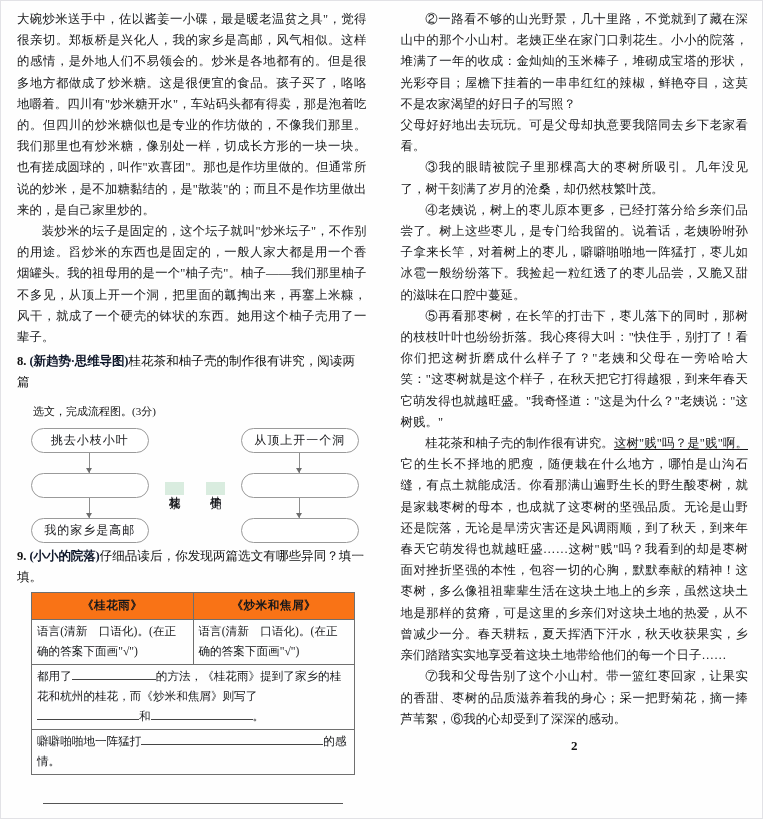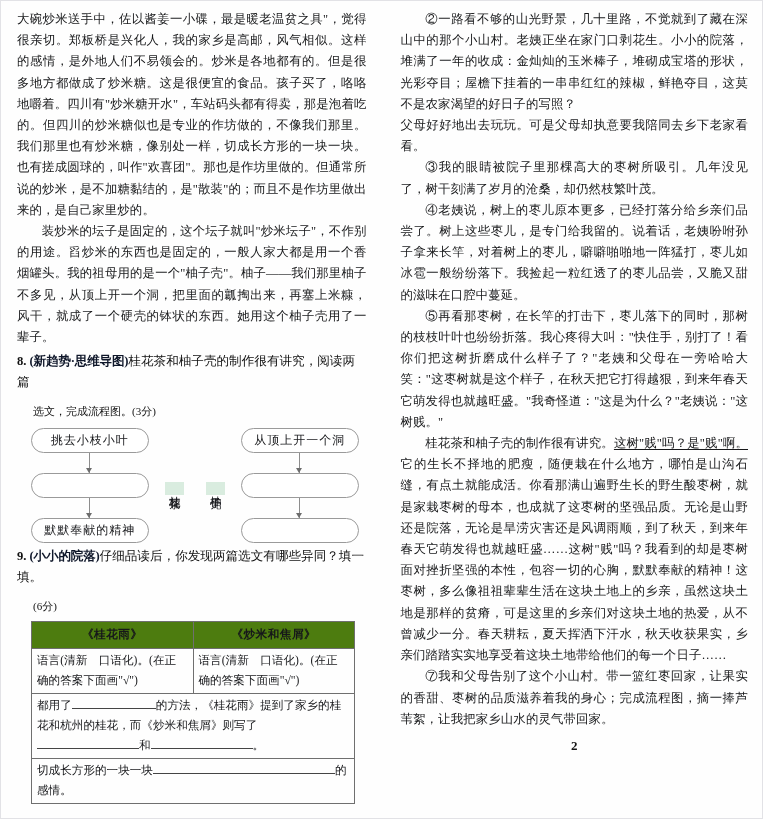"默默奉献的精神" div.fbox { text: 默默奉献的精神 -> 我的家乡是高邮 }
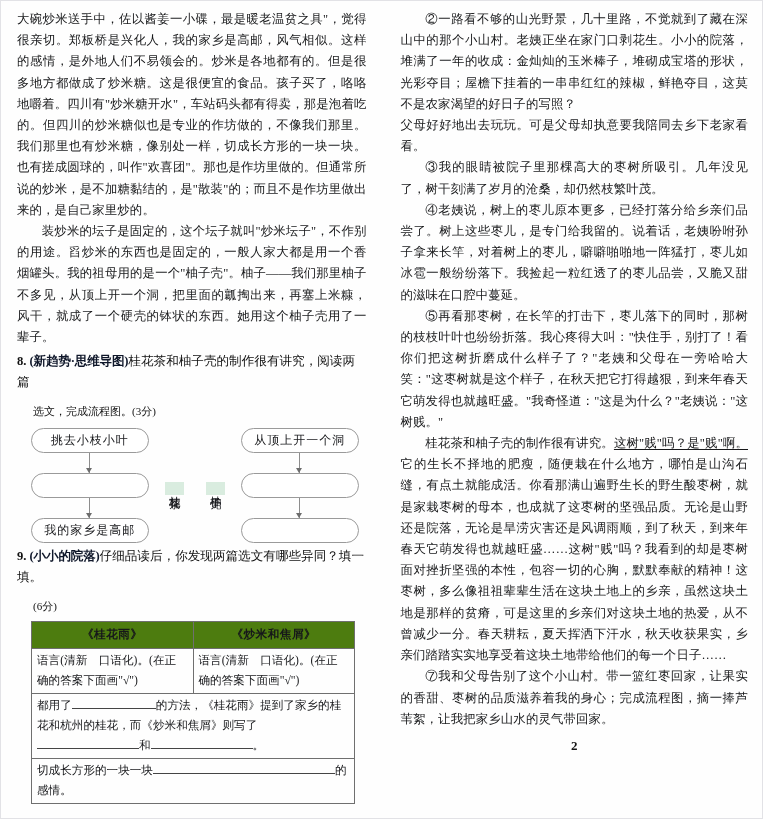"(6分)" div.q-sub { html: <div>(6分)</div> -> none }
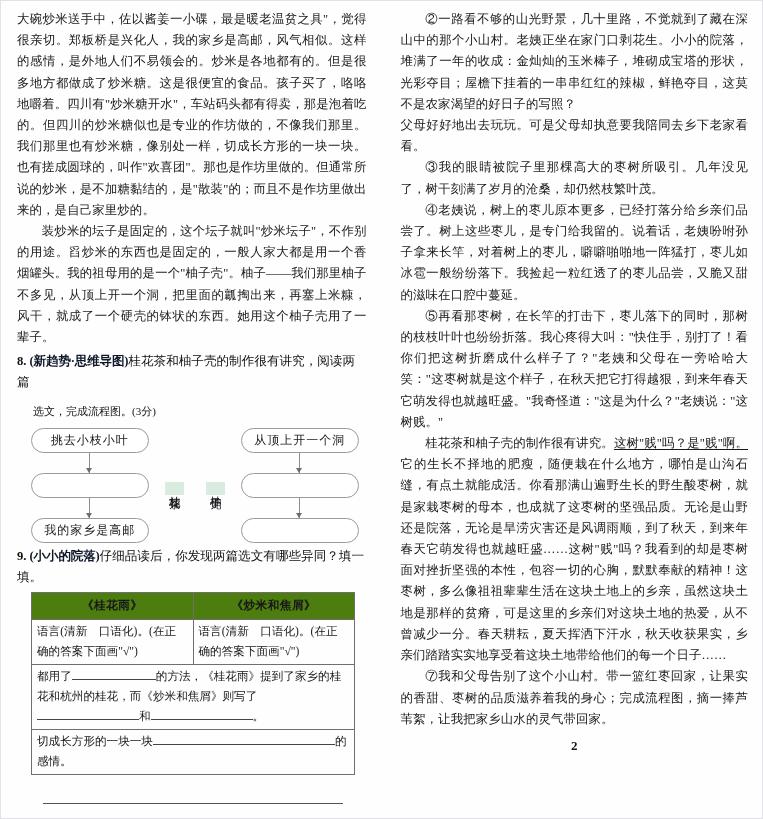"《桂花雨》" table.cmp th { background: #4d7c0f -> #f97316 }
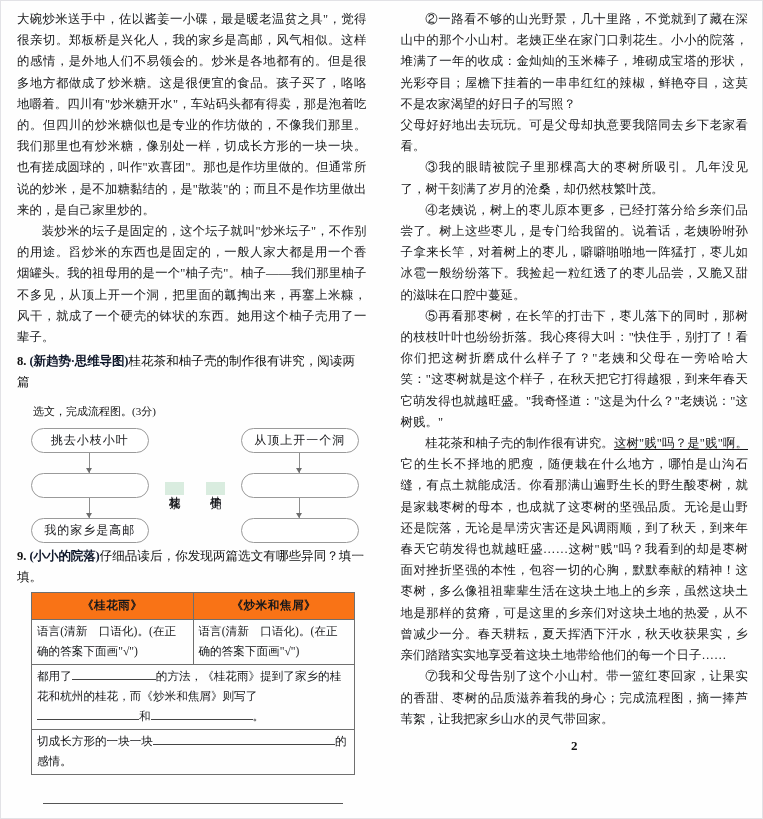"⑦我和父母告别了这个小山村。带一篮红枣回家，让果实的香甜、枣树的品质滋养着我的身" p.ptext { text: 完成流程图，摘一捧芦苇絮，让我把家乡山水的灵气带回家 -> 采一把野菊花，摘一捧芦苇絮，⑥我的心却受到了深深的感动 }
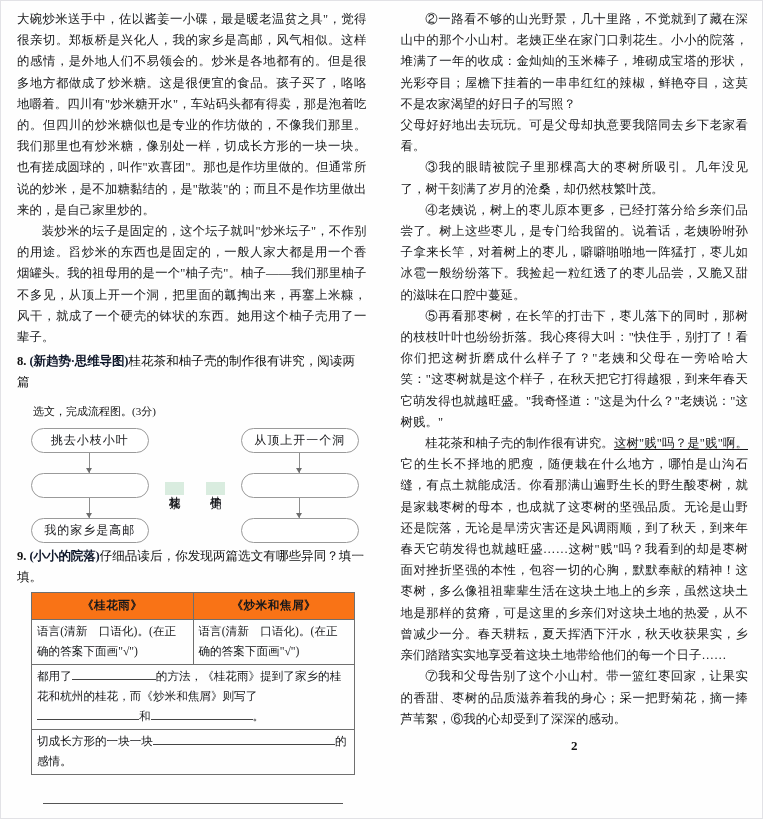"切成长方形的一块一块" span { text: 切成长方形的一块一块 -> 噼噼啪啪地一阵猛打 }
